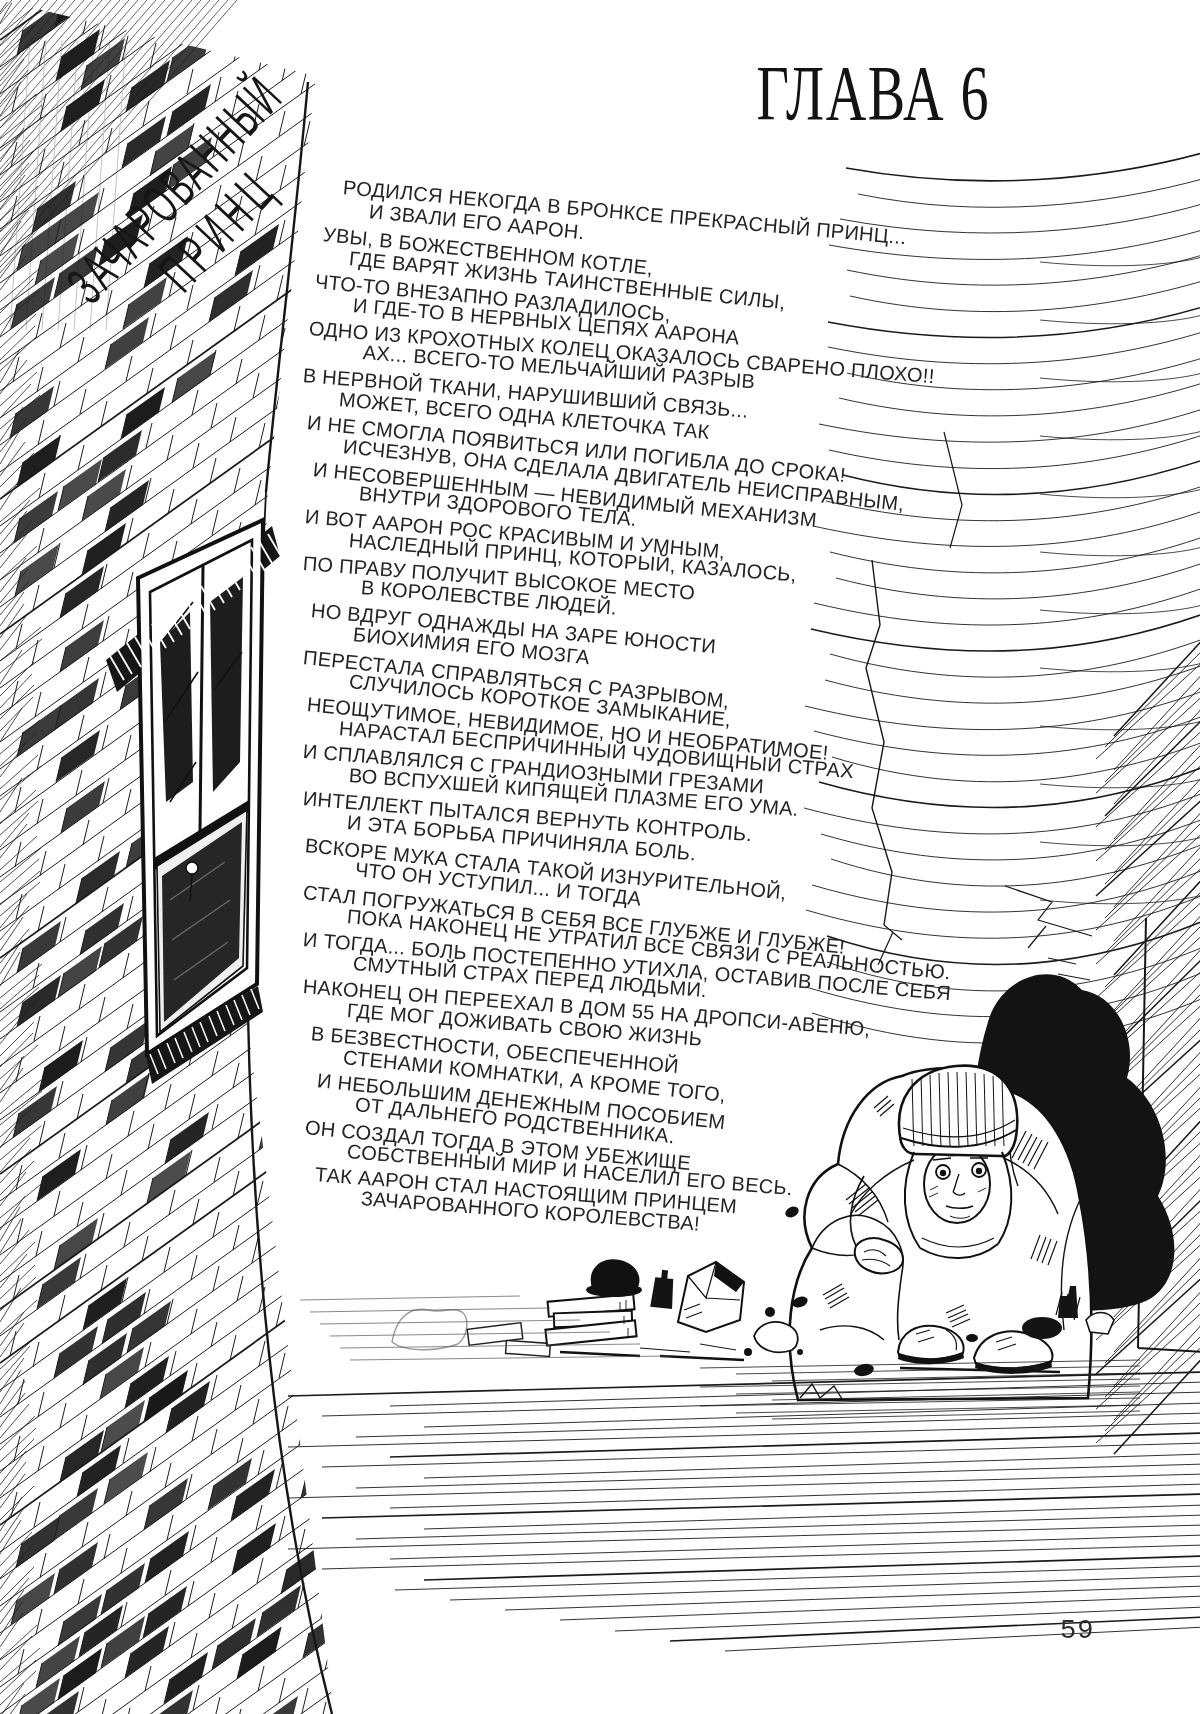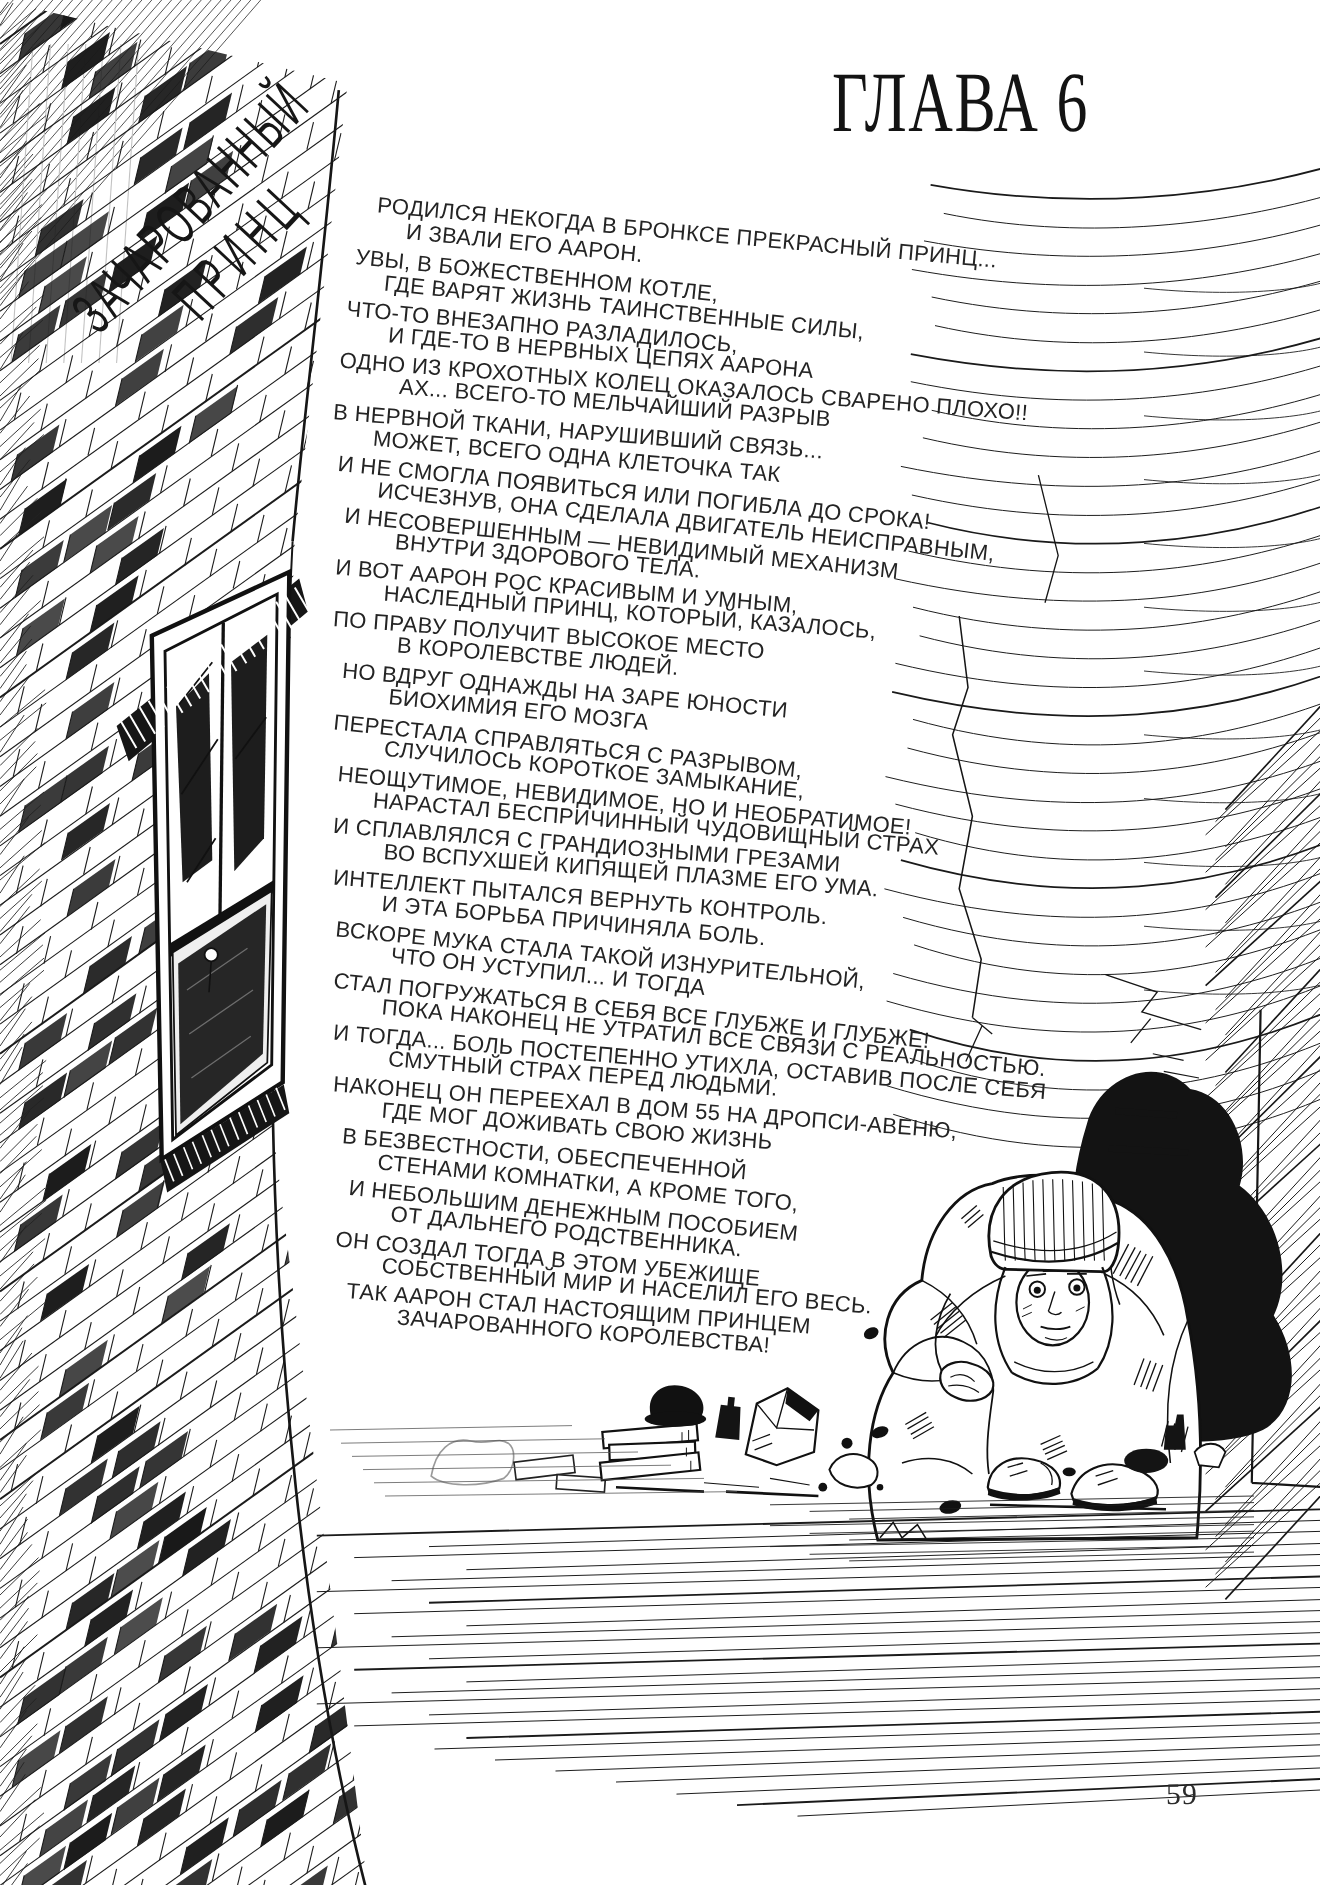"59" .pagenum { font-family: Liberation Serif, serif -> Liberation Mono, monospace }
